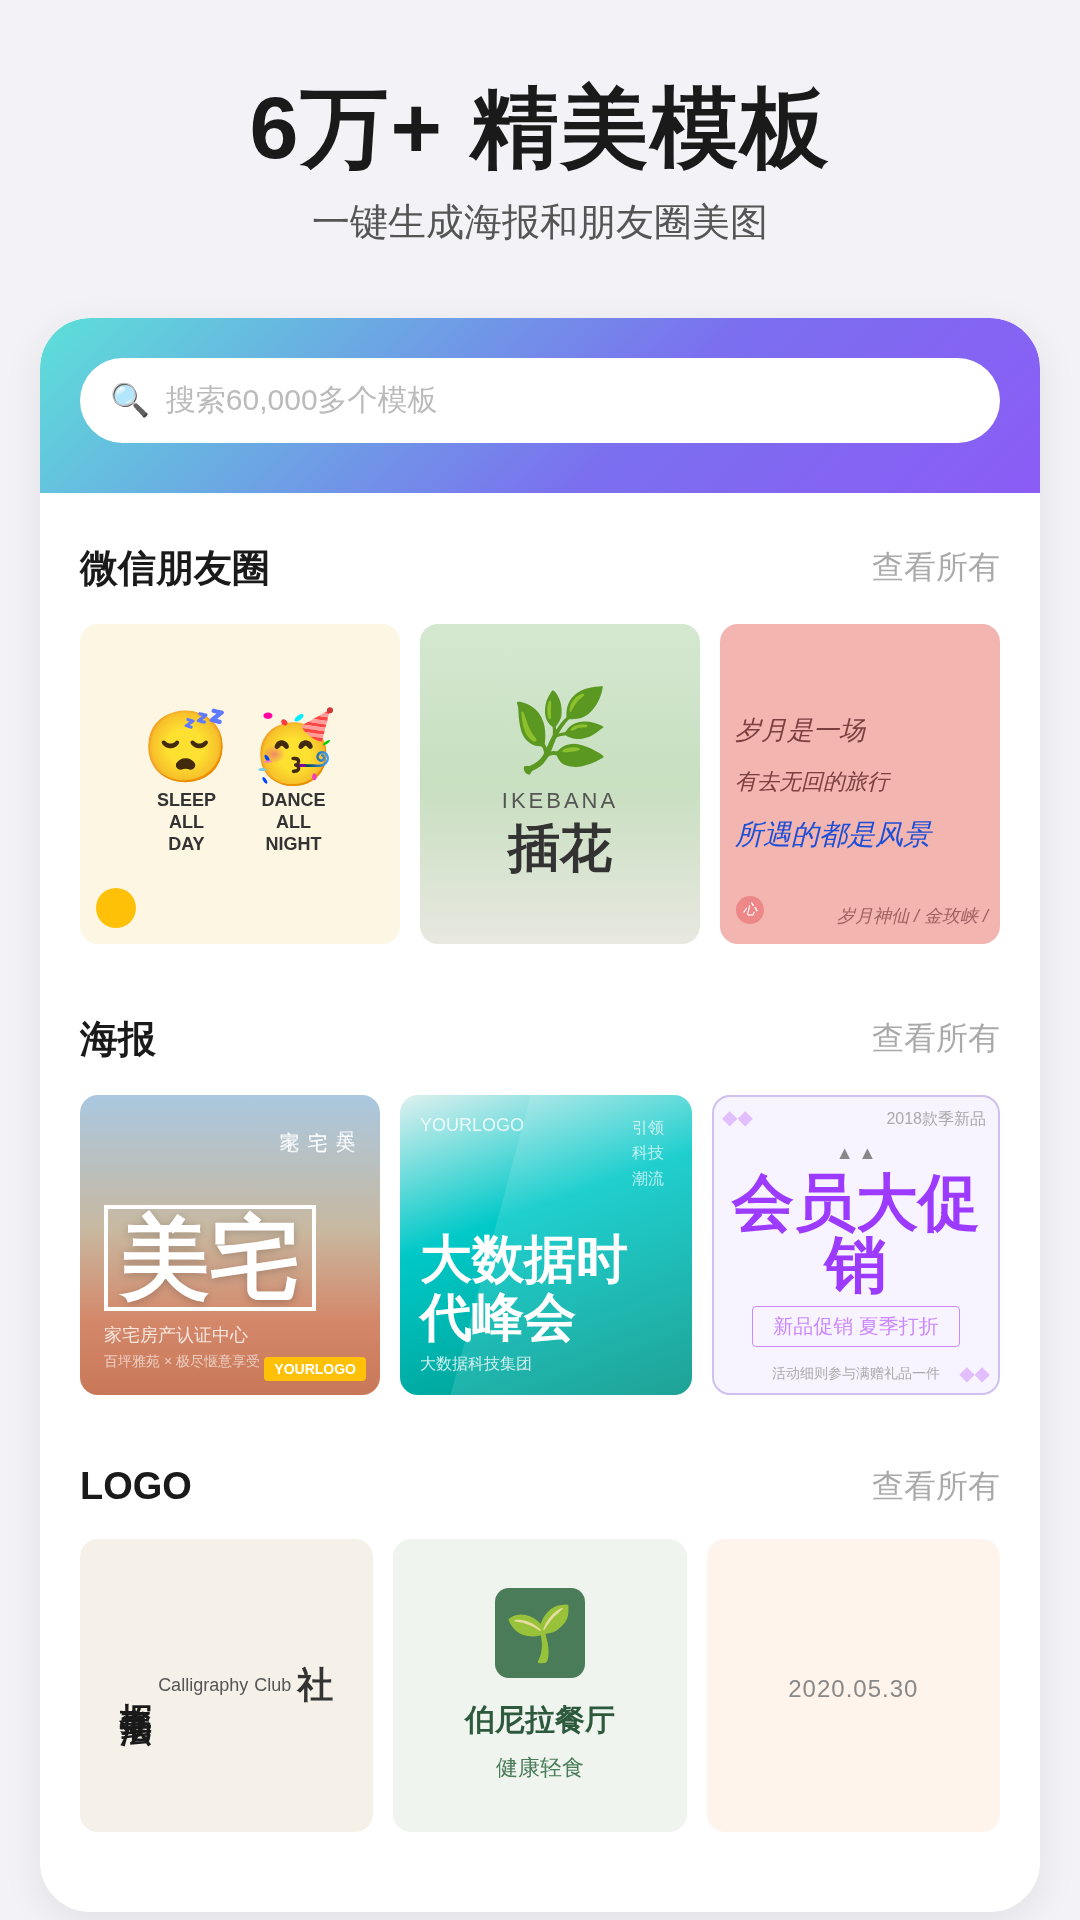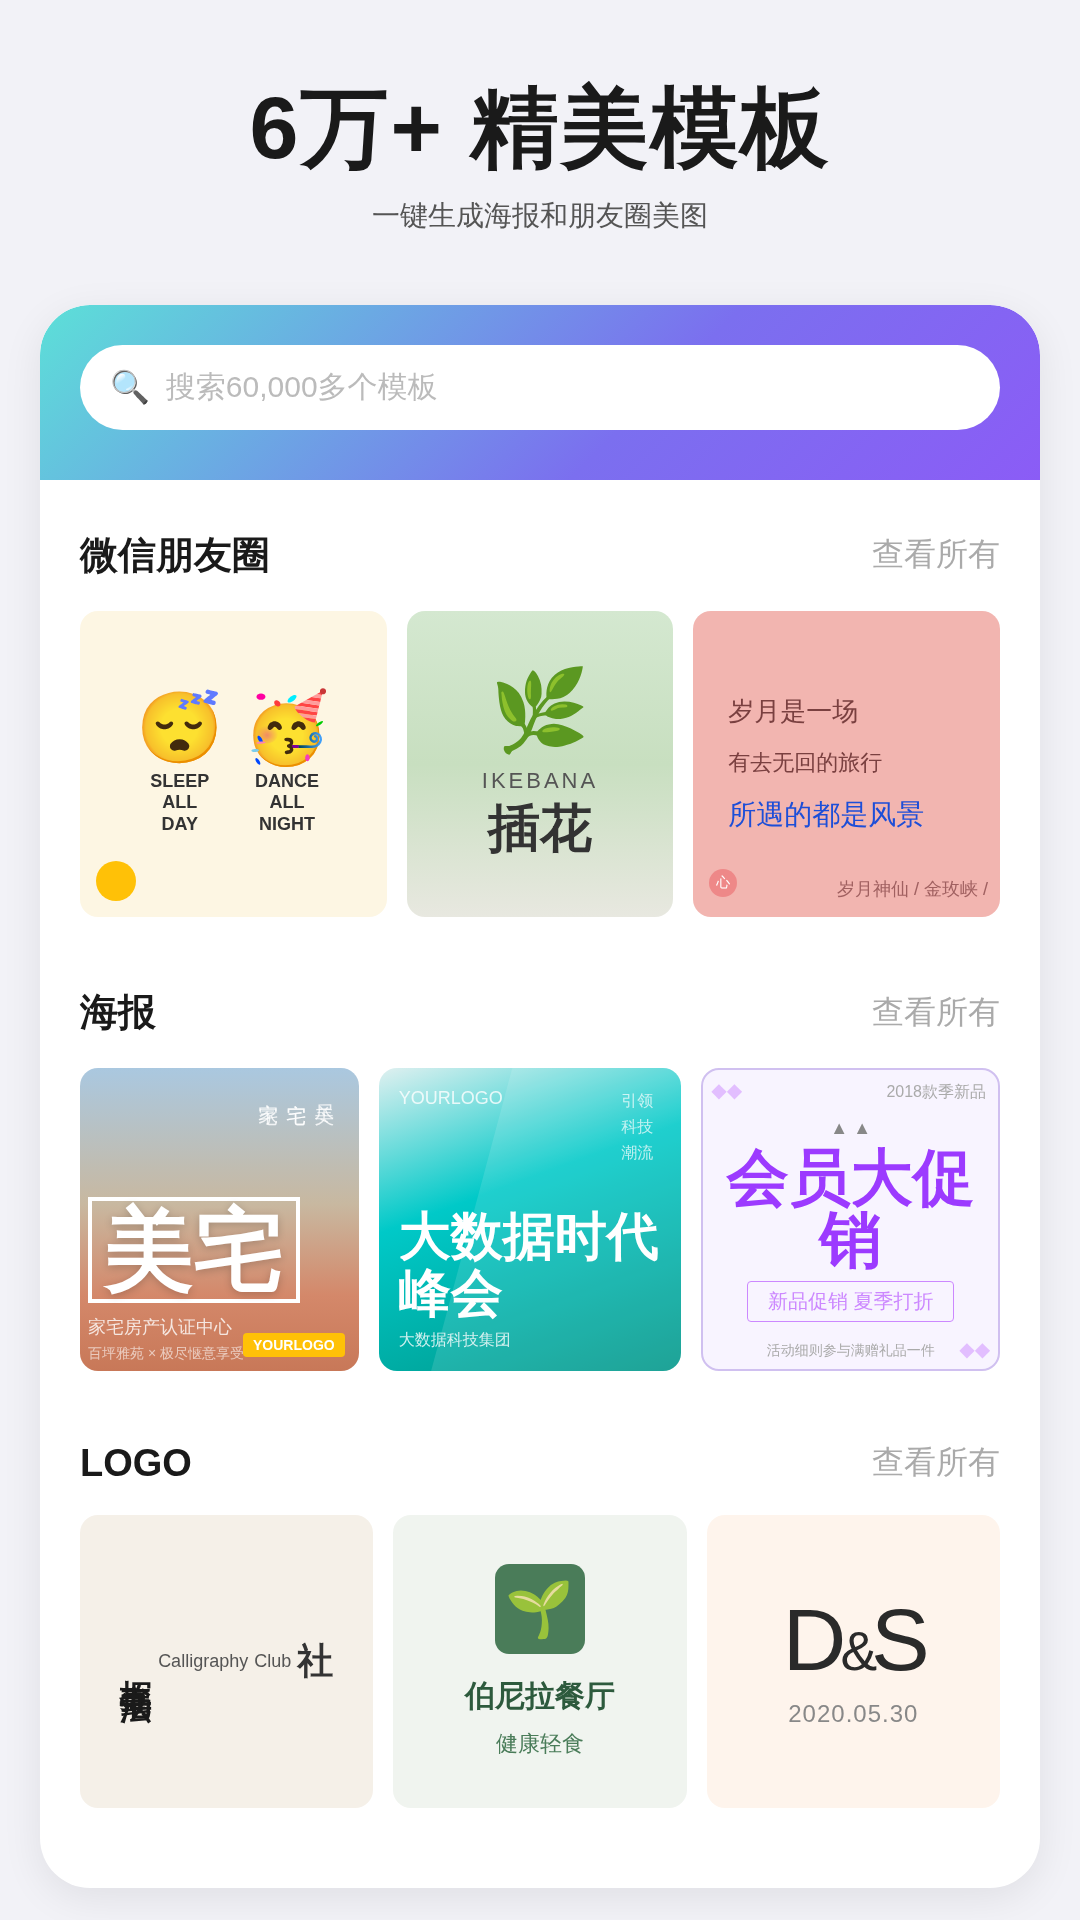"一键生成海报和朋友圈美图" .hero-subtitle { font-size: 28px -> 38px }
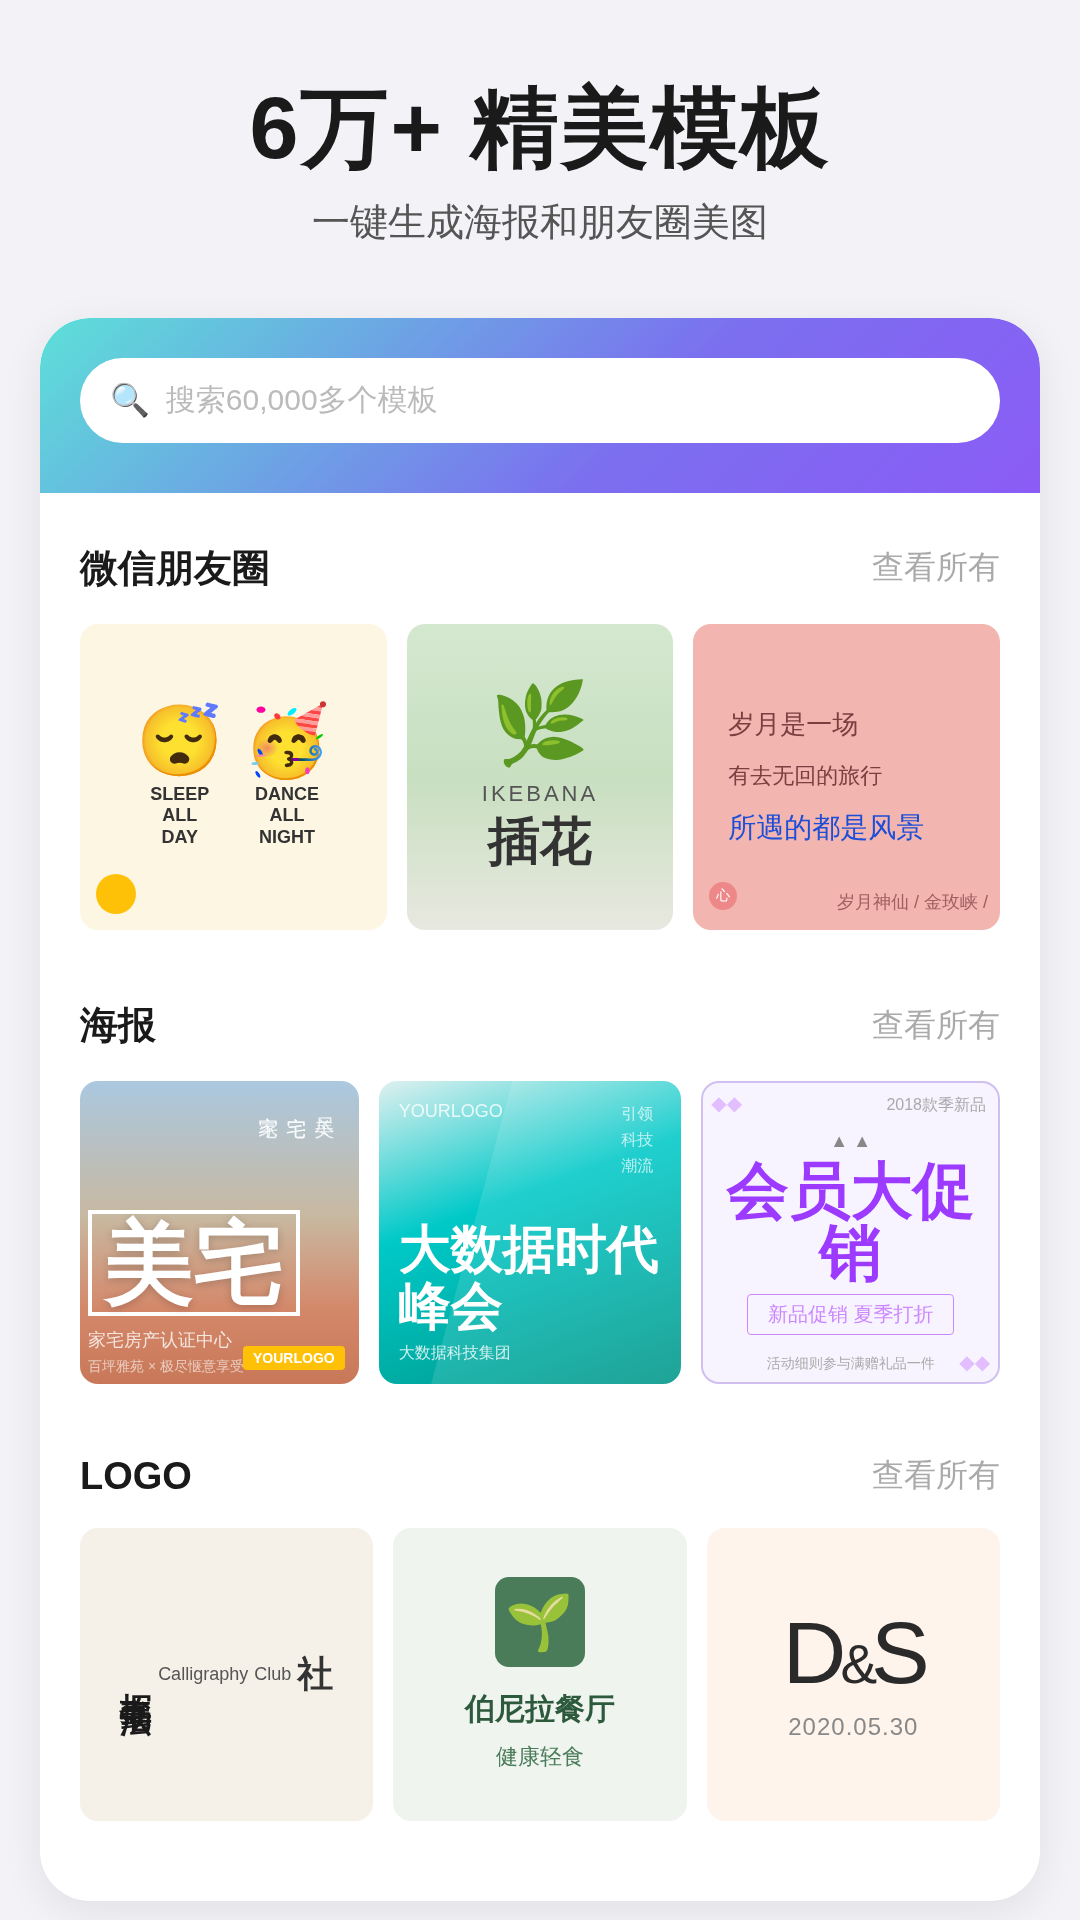"岁月是一场" .wechat-card-3 { font-style: none -> italic; padding: 20px -> none }
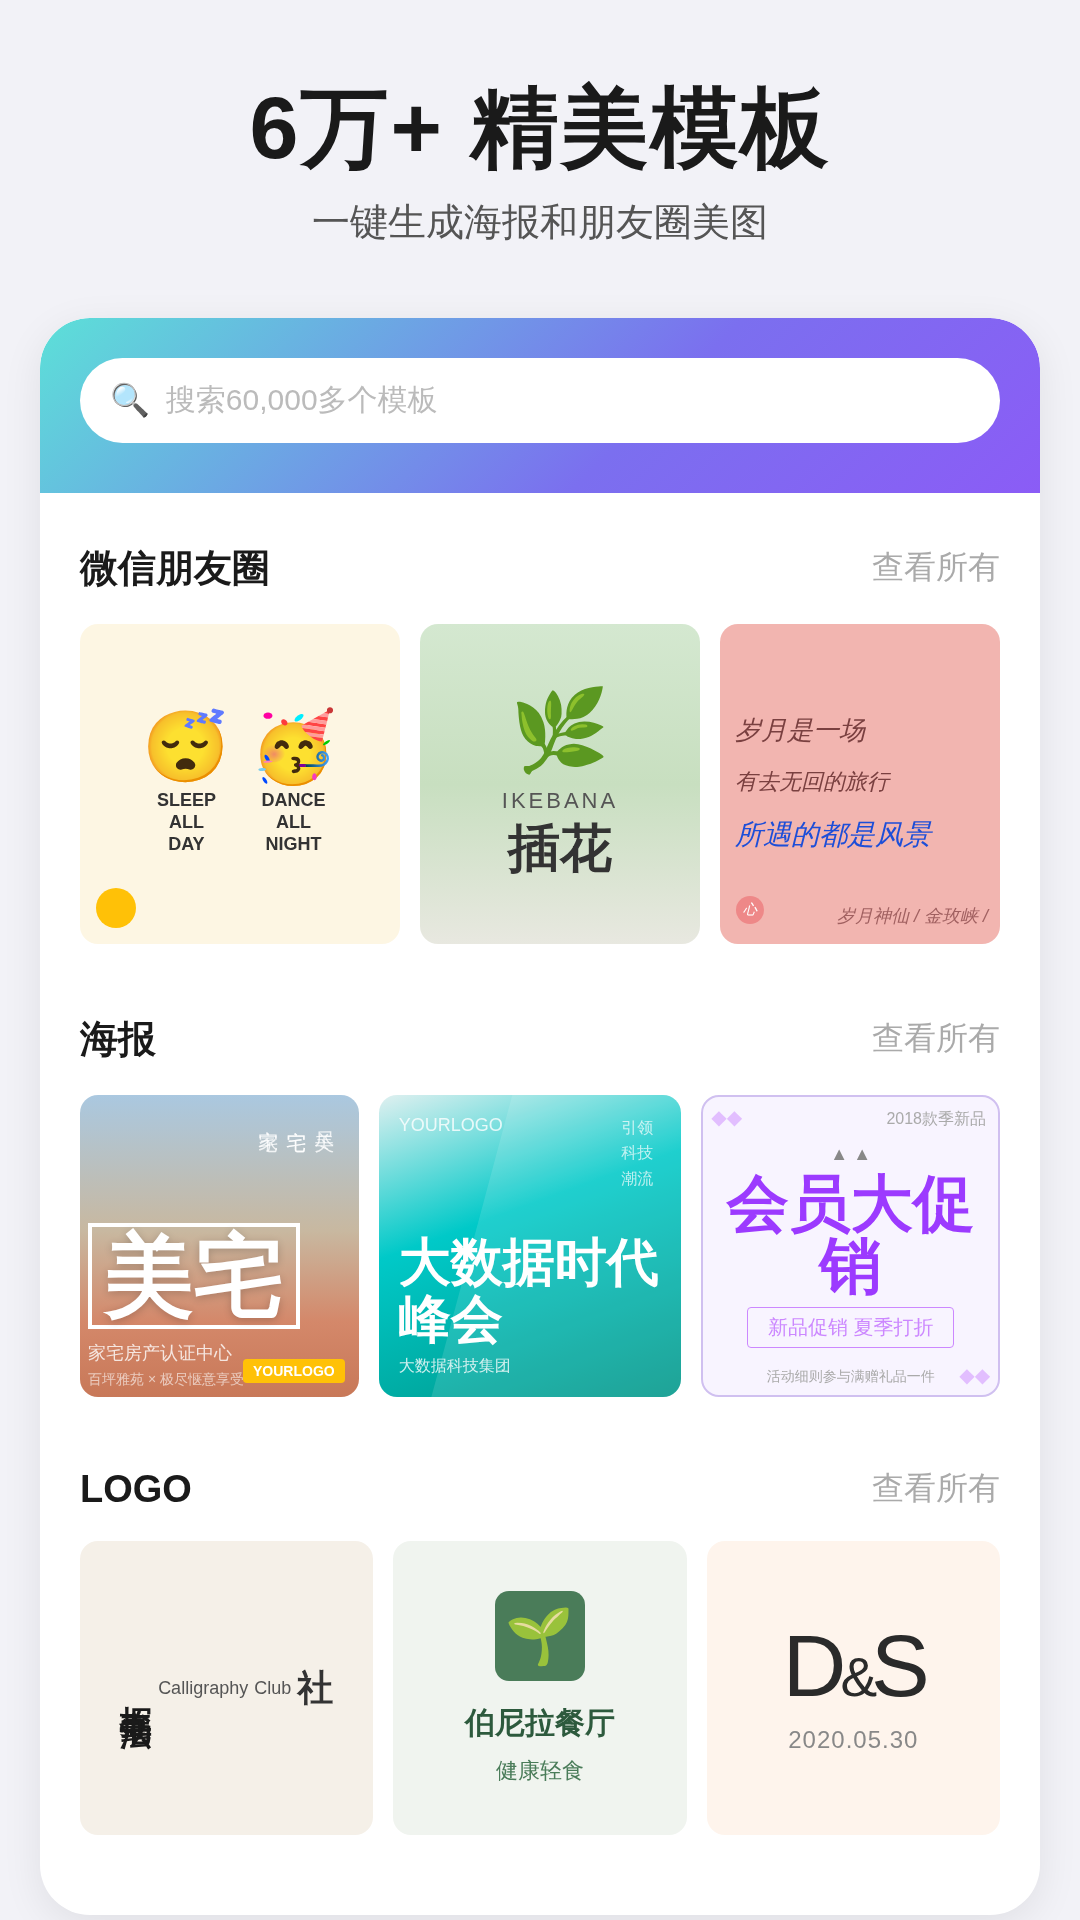"美宅" div.template-card { padding: 8px -> 24px }
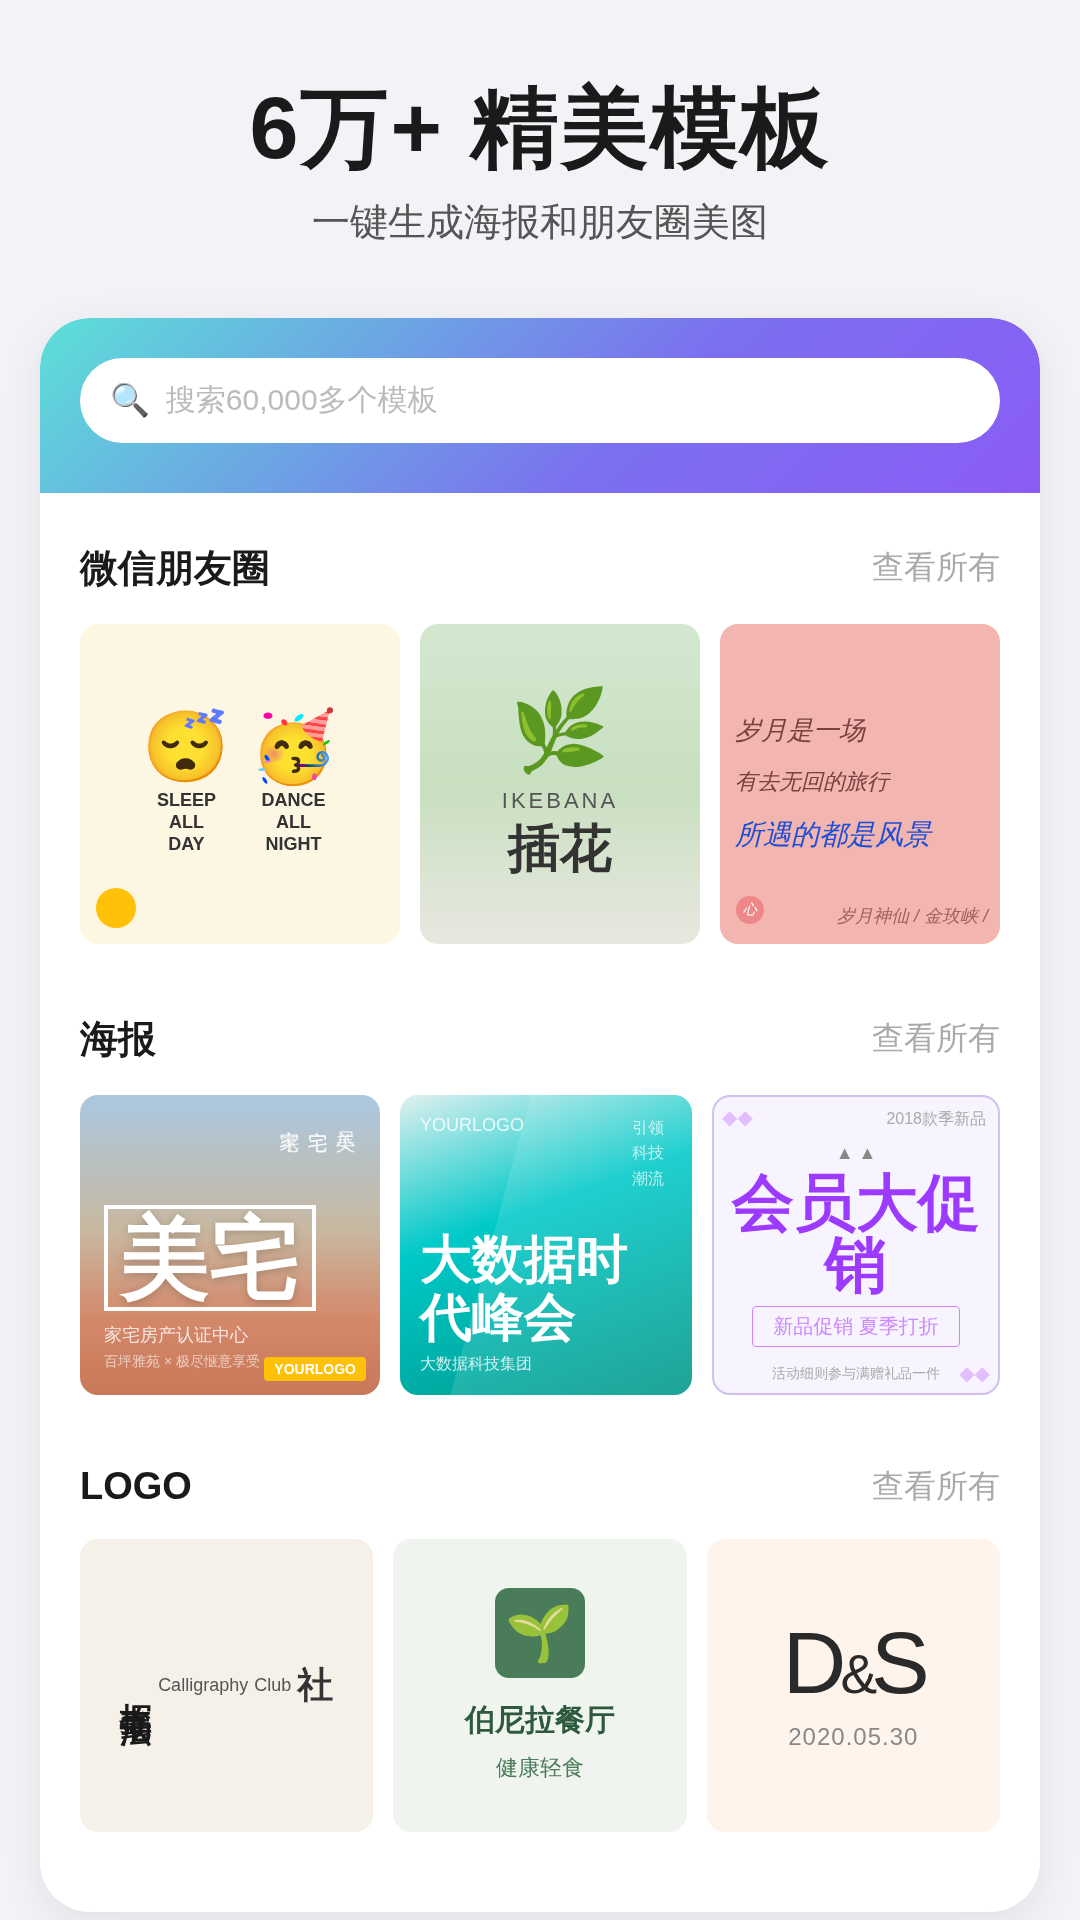"D&S" div { html: <div> D<span>&amp;</span>S </div> -> none }
